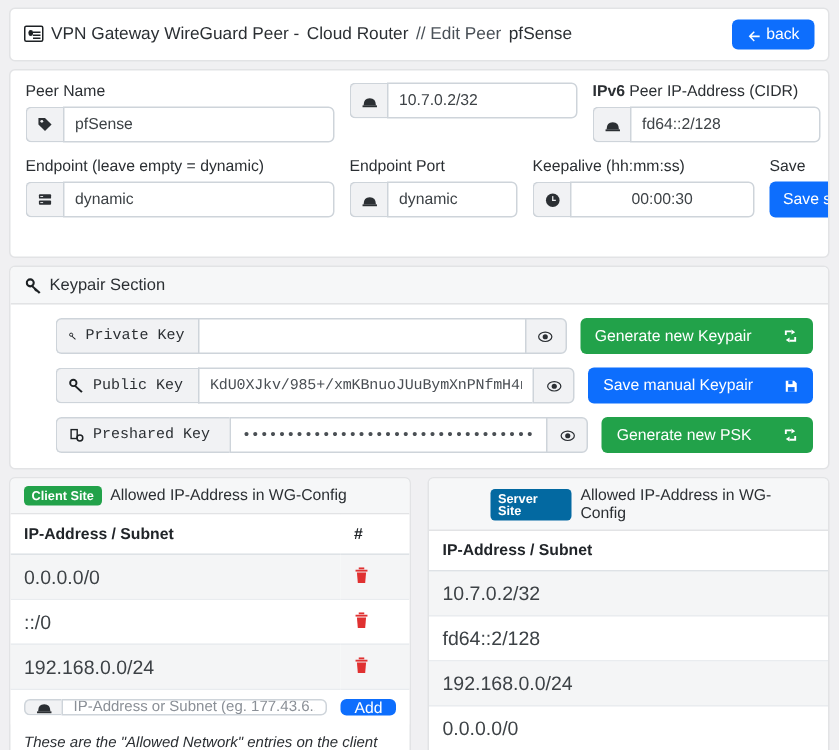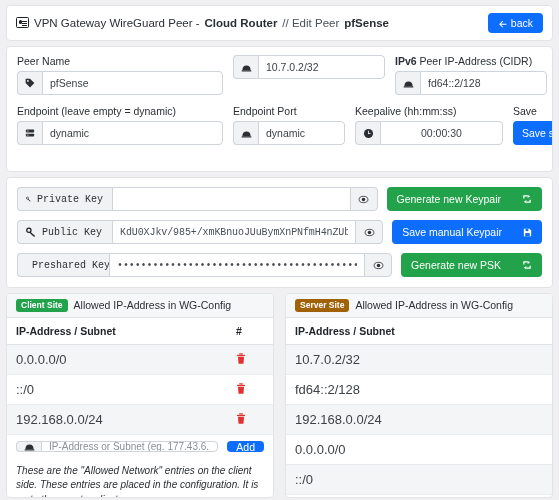"Cloud Router" .t-strong { font-weight: bold -> normal }
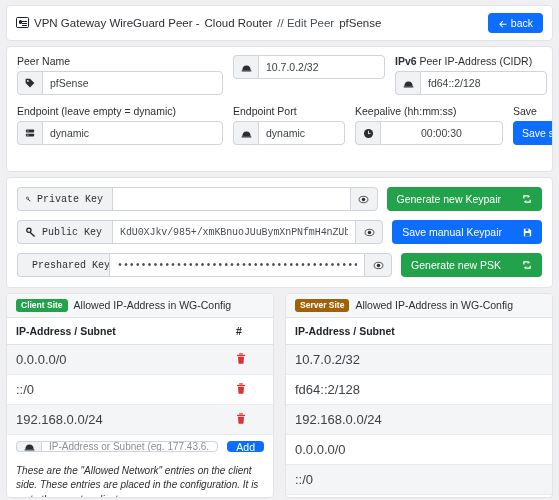"Keypair Section" div.card-header { html: none -> <div> <svg> <circle></circle> <path></path> <rect></rect> </svg> <span>Keypair Section</span> </div> }
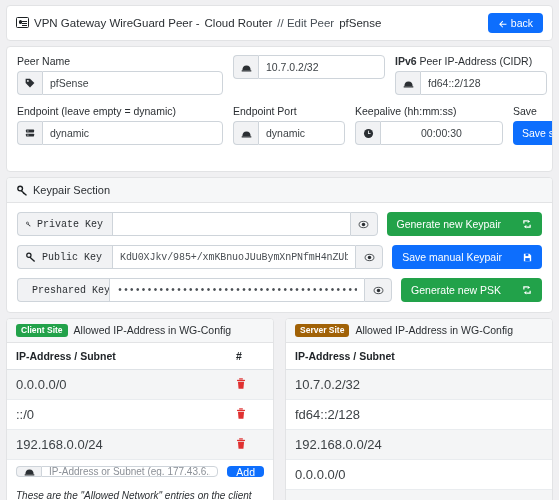"Private Key" .key-label { margin-left: none -> 20px }
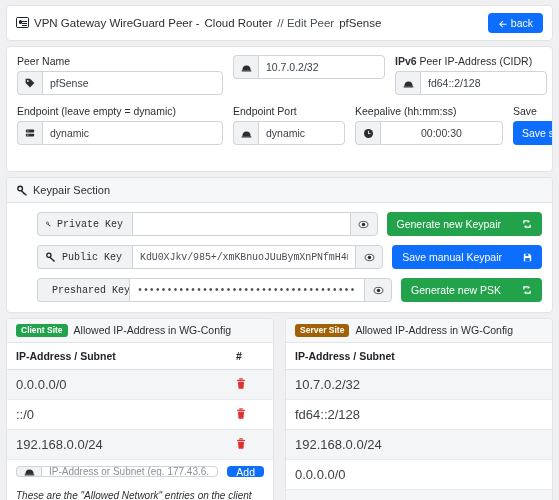"Preshared Key" span.key-label { width: 92px -> 116px }
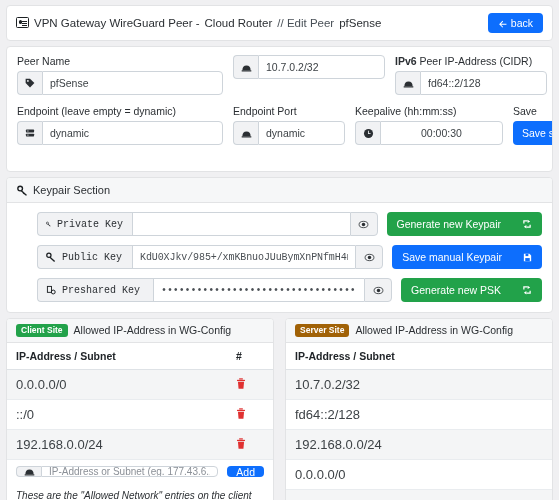"Server Site" .badge-server { background: #a16207 -> #0369a1; margin-left: none -> 32px }
